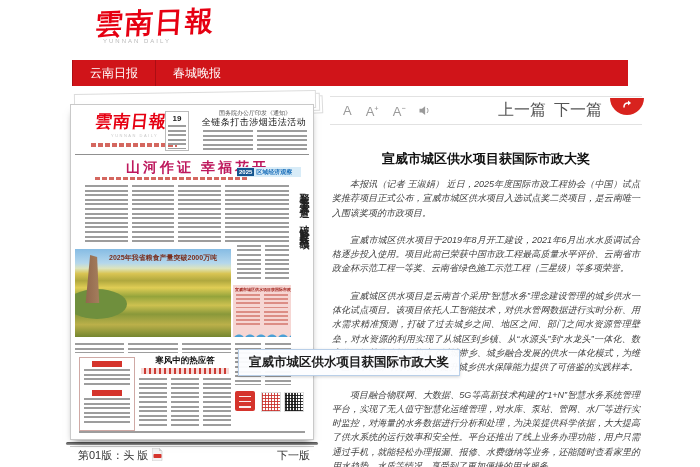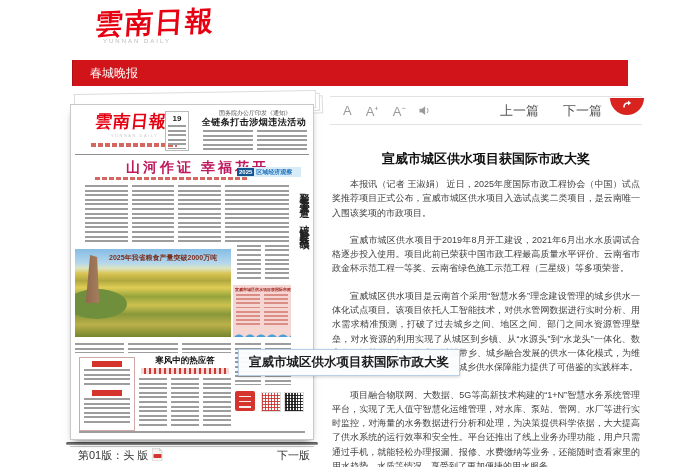"云南日报" div.nav-item { html: none -> <div>云南日报</div> }
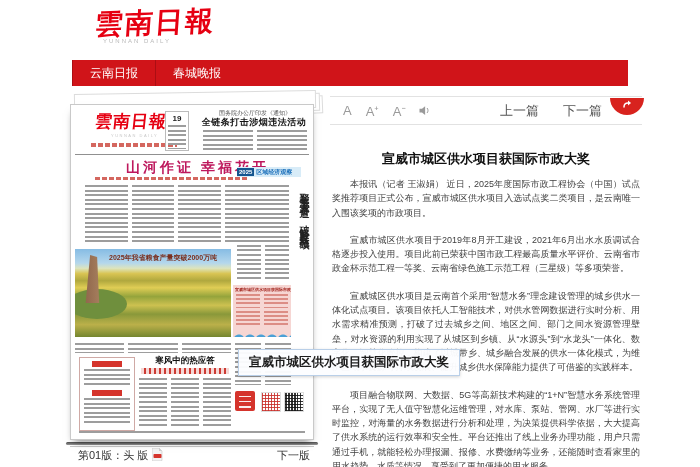"上一篇" .prevnext { font-size: 13px -> 16px; gap: 24px -> 8px }
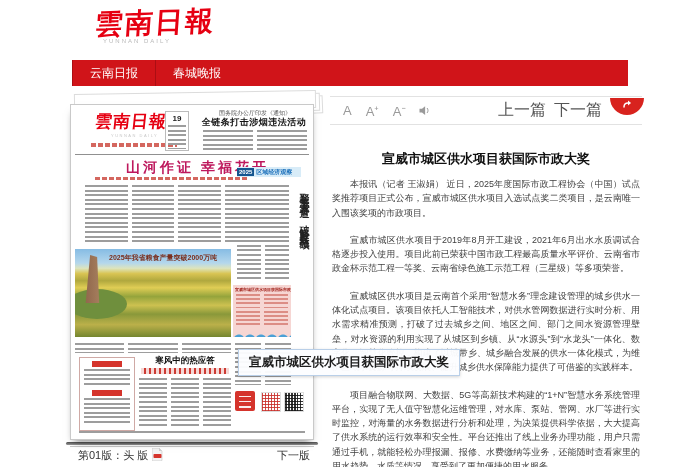"全链条打击涉烟违法活动" .np-headline1 { font-weight: bold -> normal }
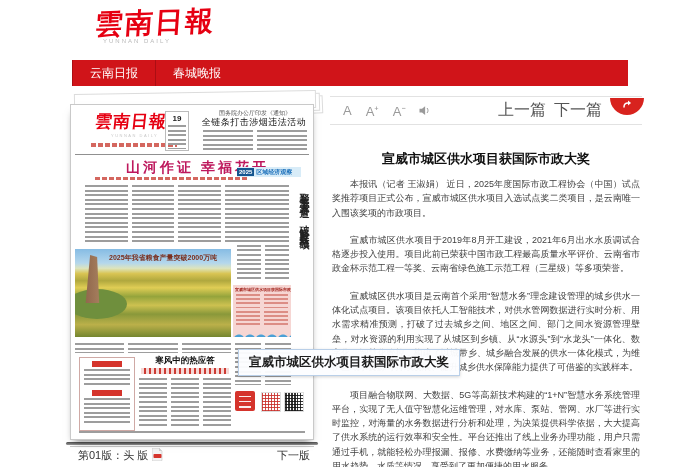"本报讯（记者 王淑娟）" .a-body p { font-style: none -> italic }
